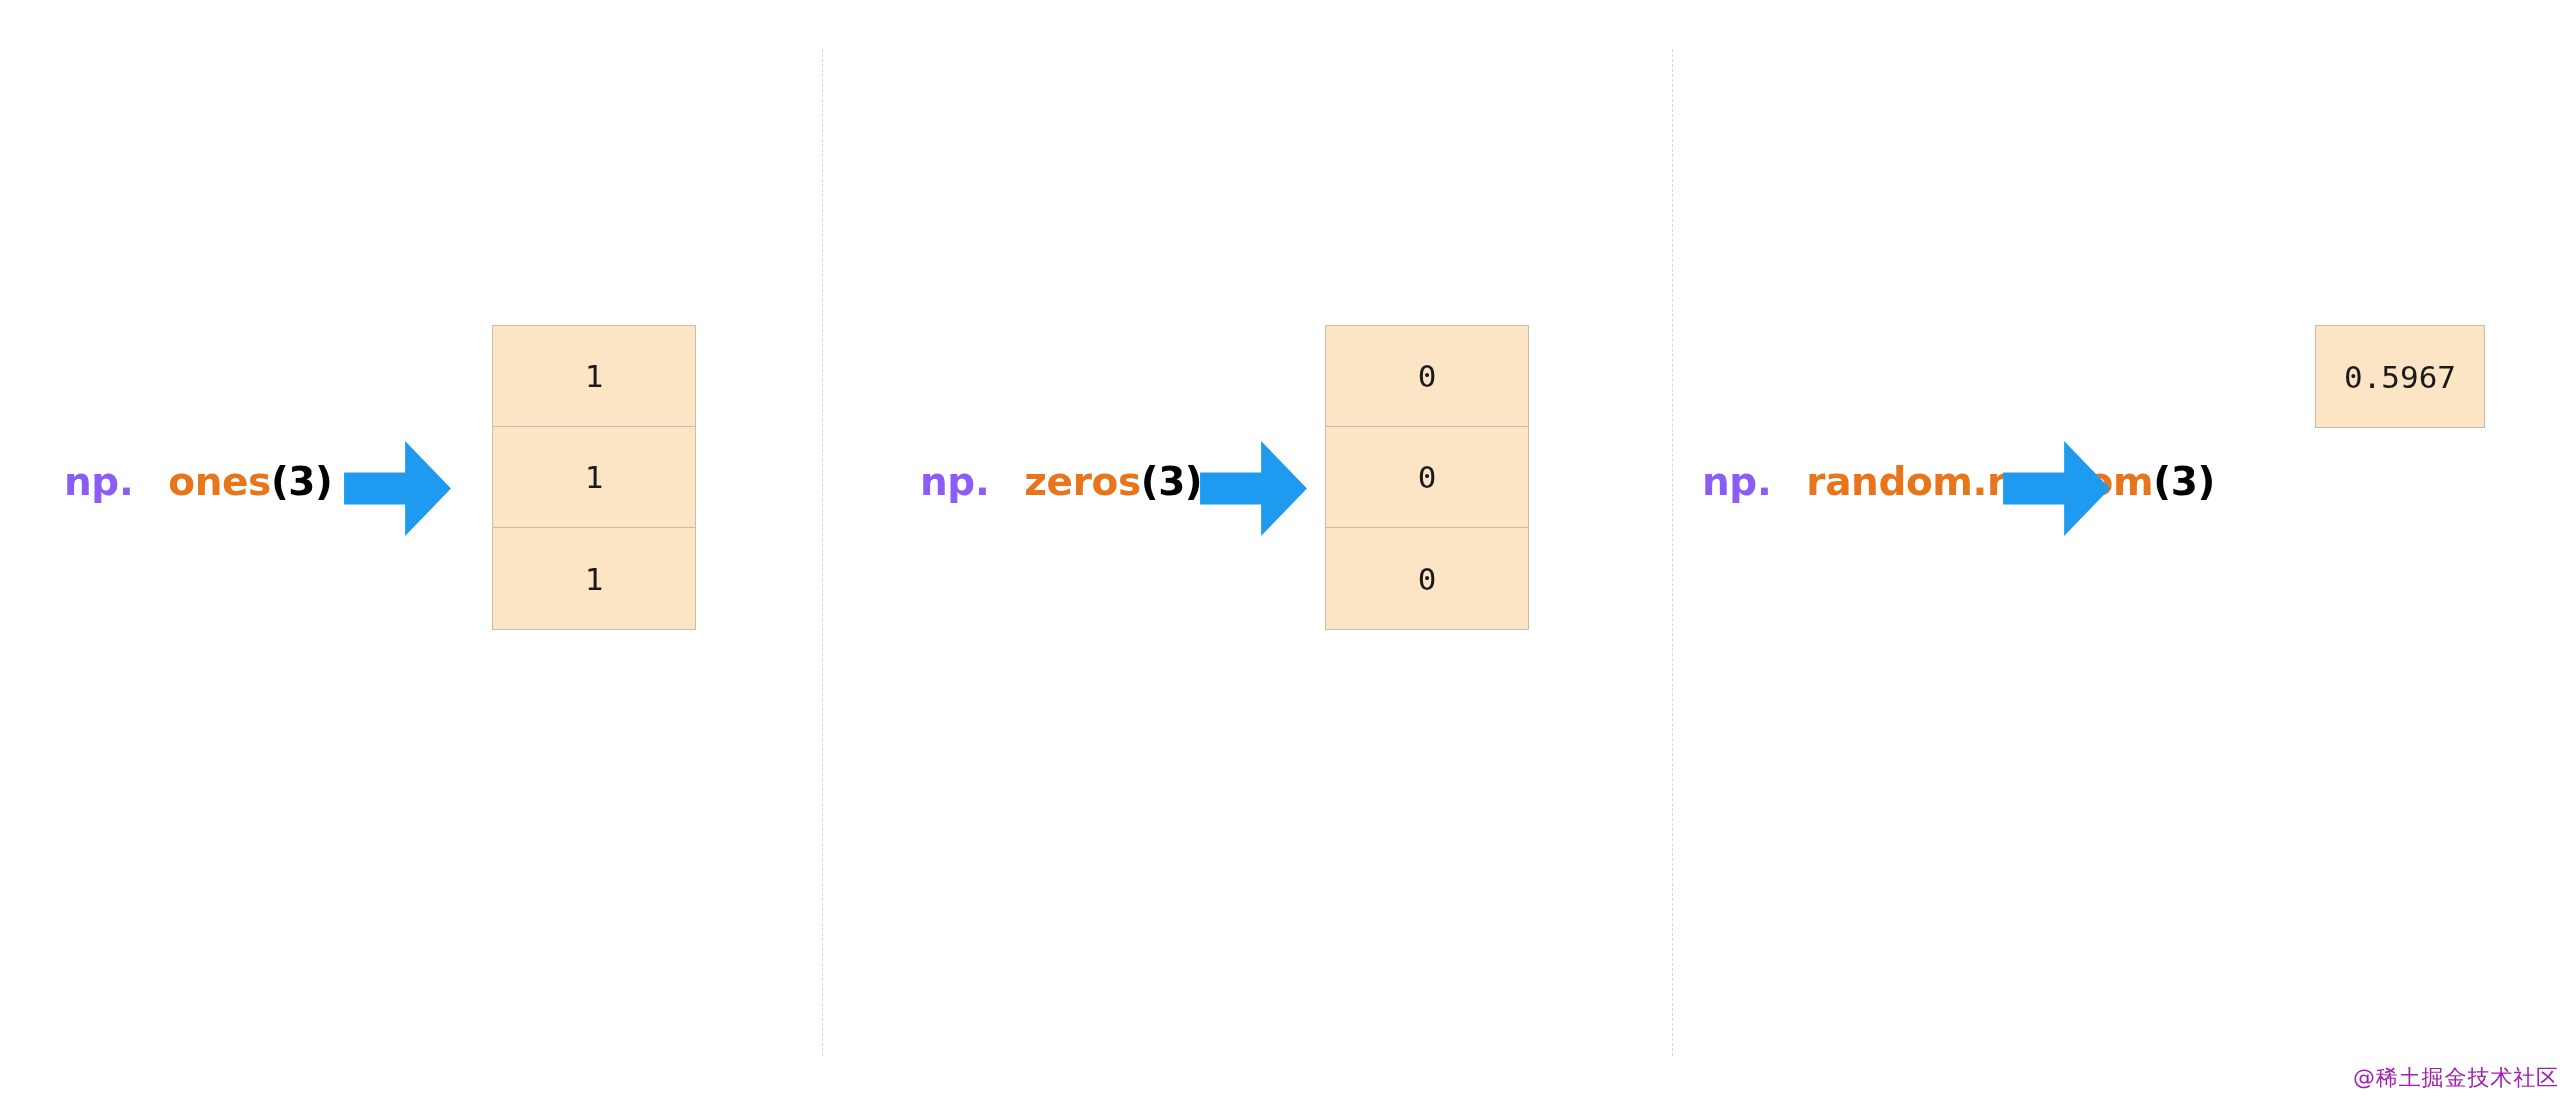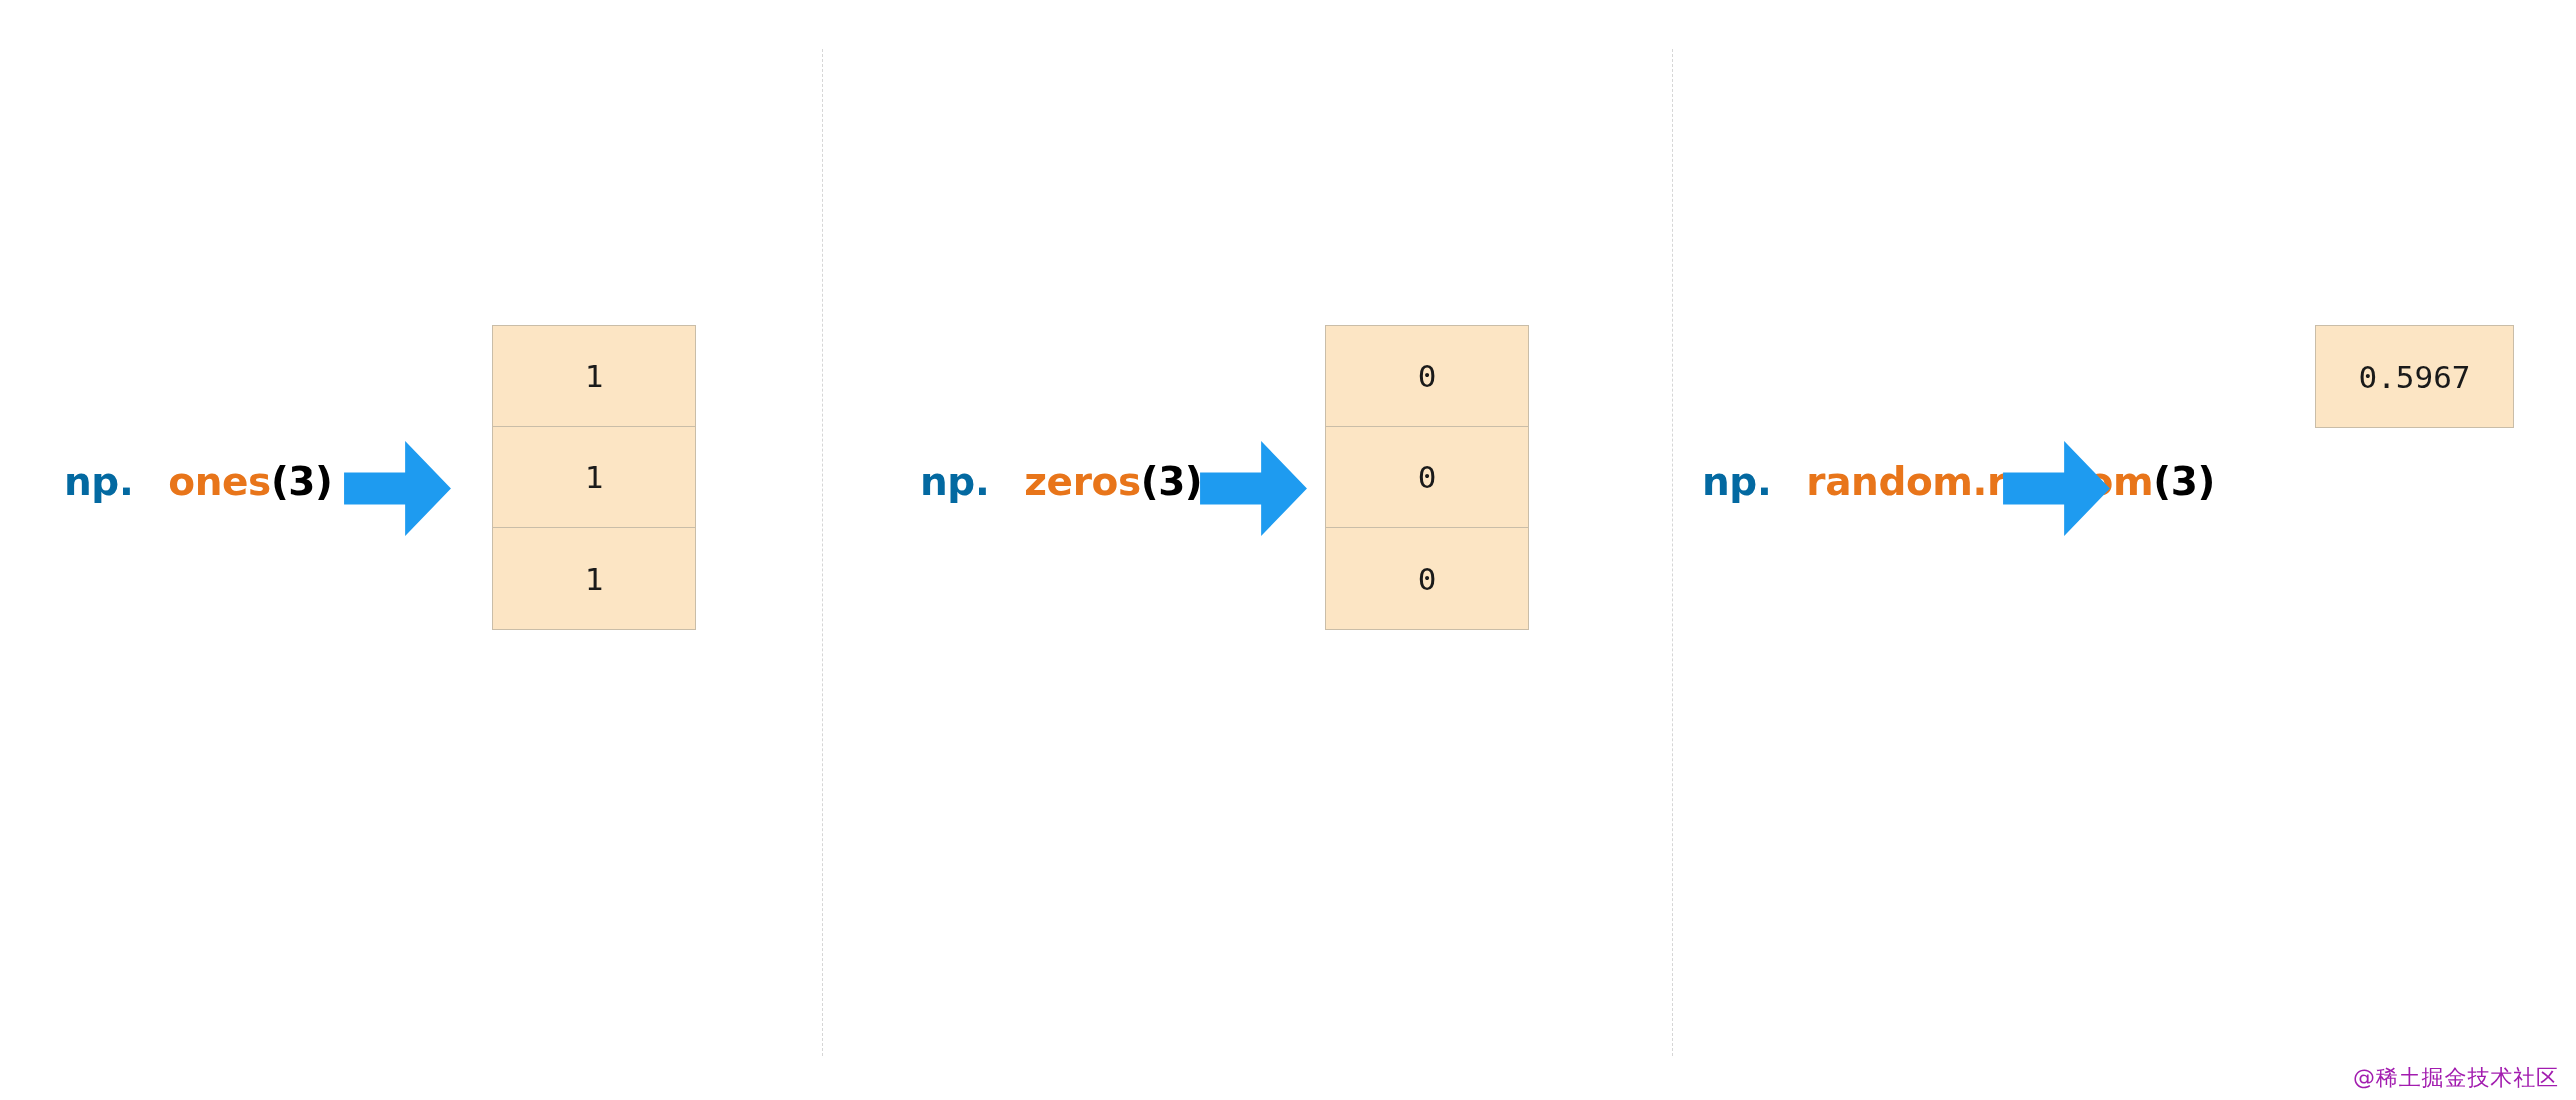"0.5967" #panel-random .value-table { width: 199px -> 170px }
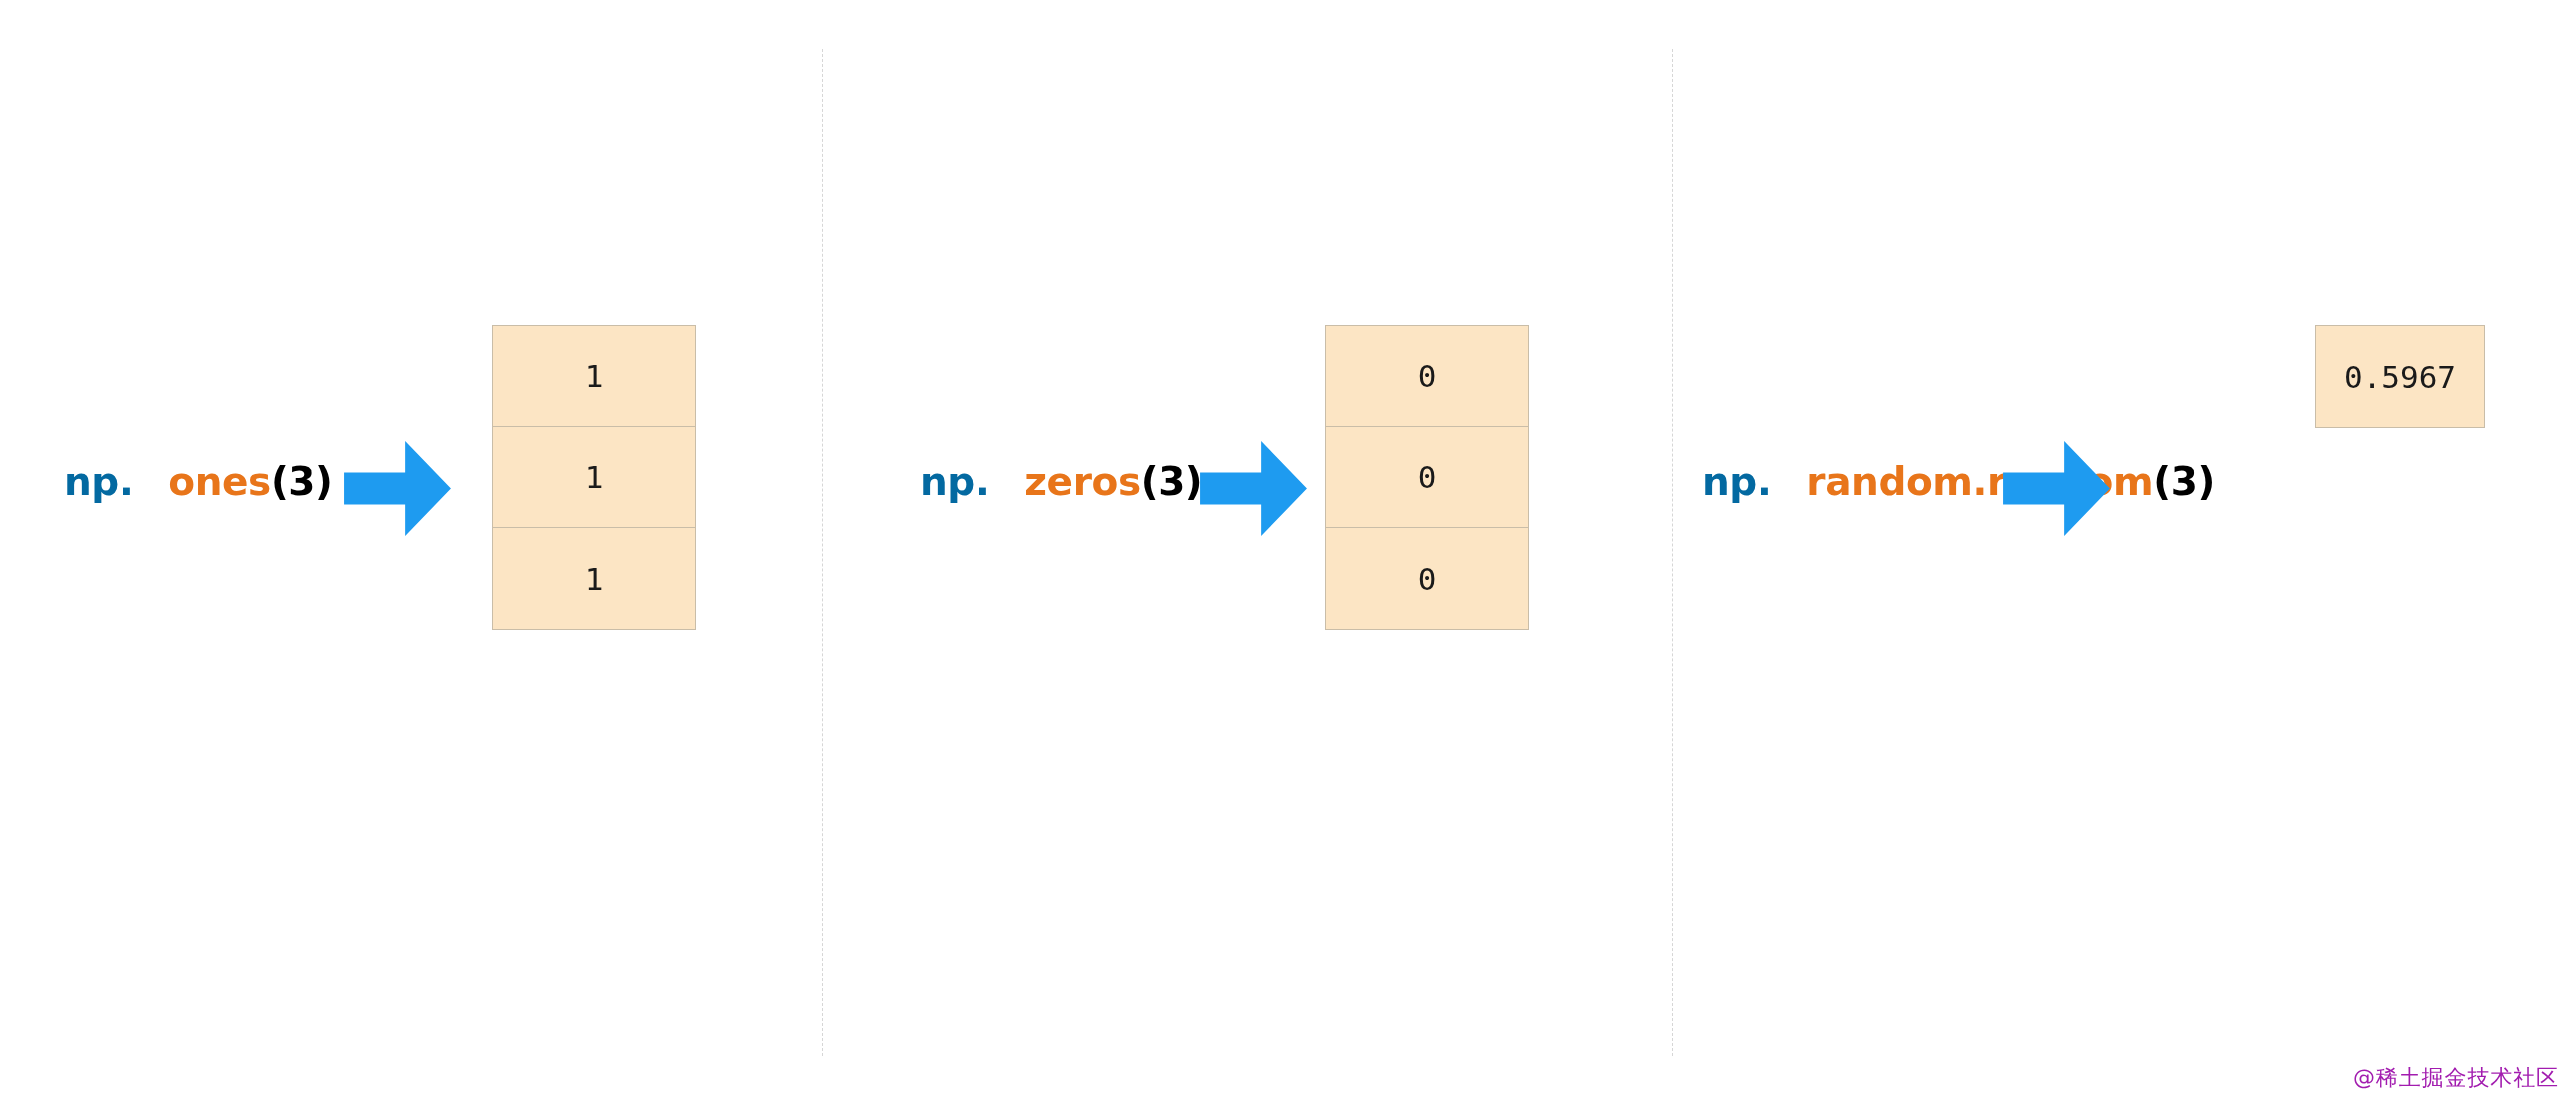"np." .code-label .tok-ns { color: #0369a1 -> #8b5cf6 }
